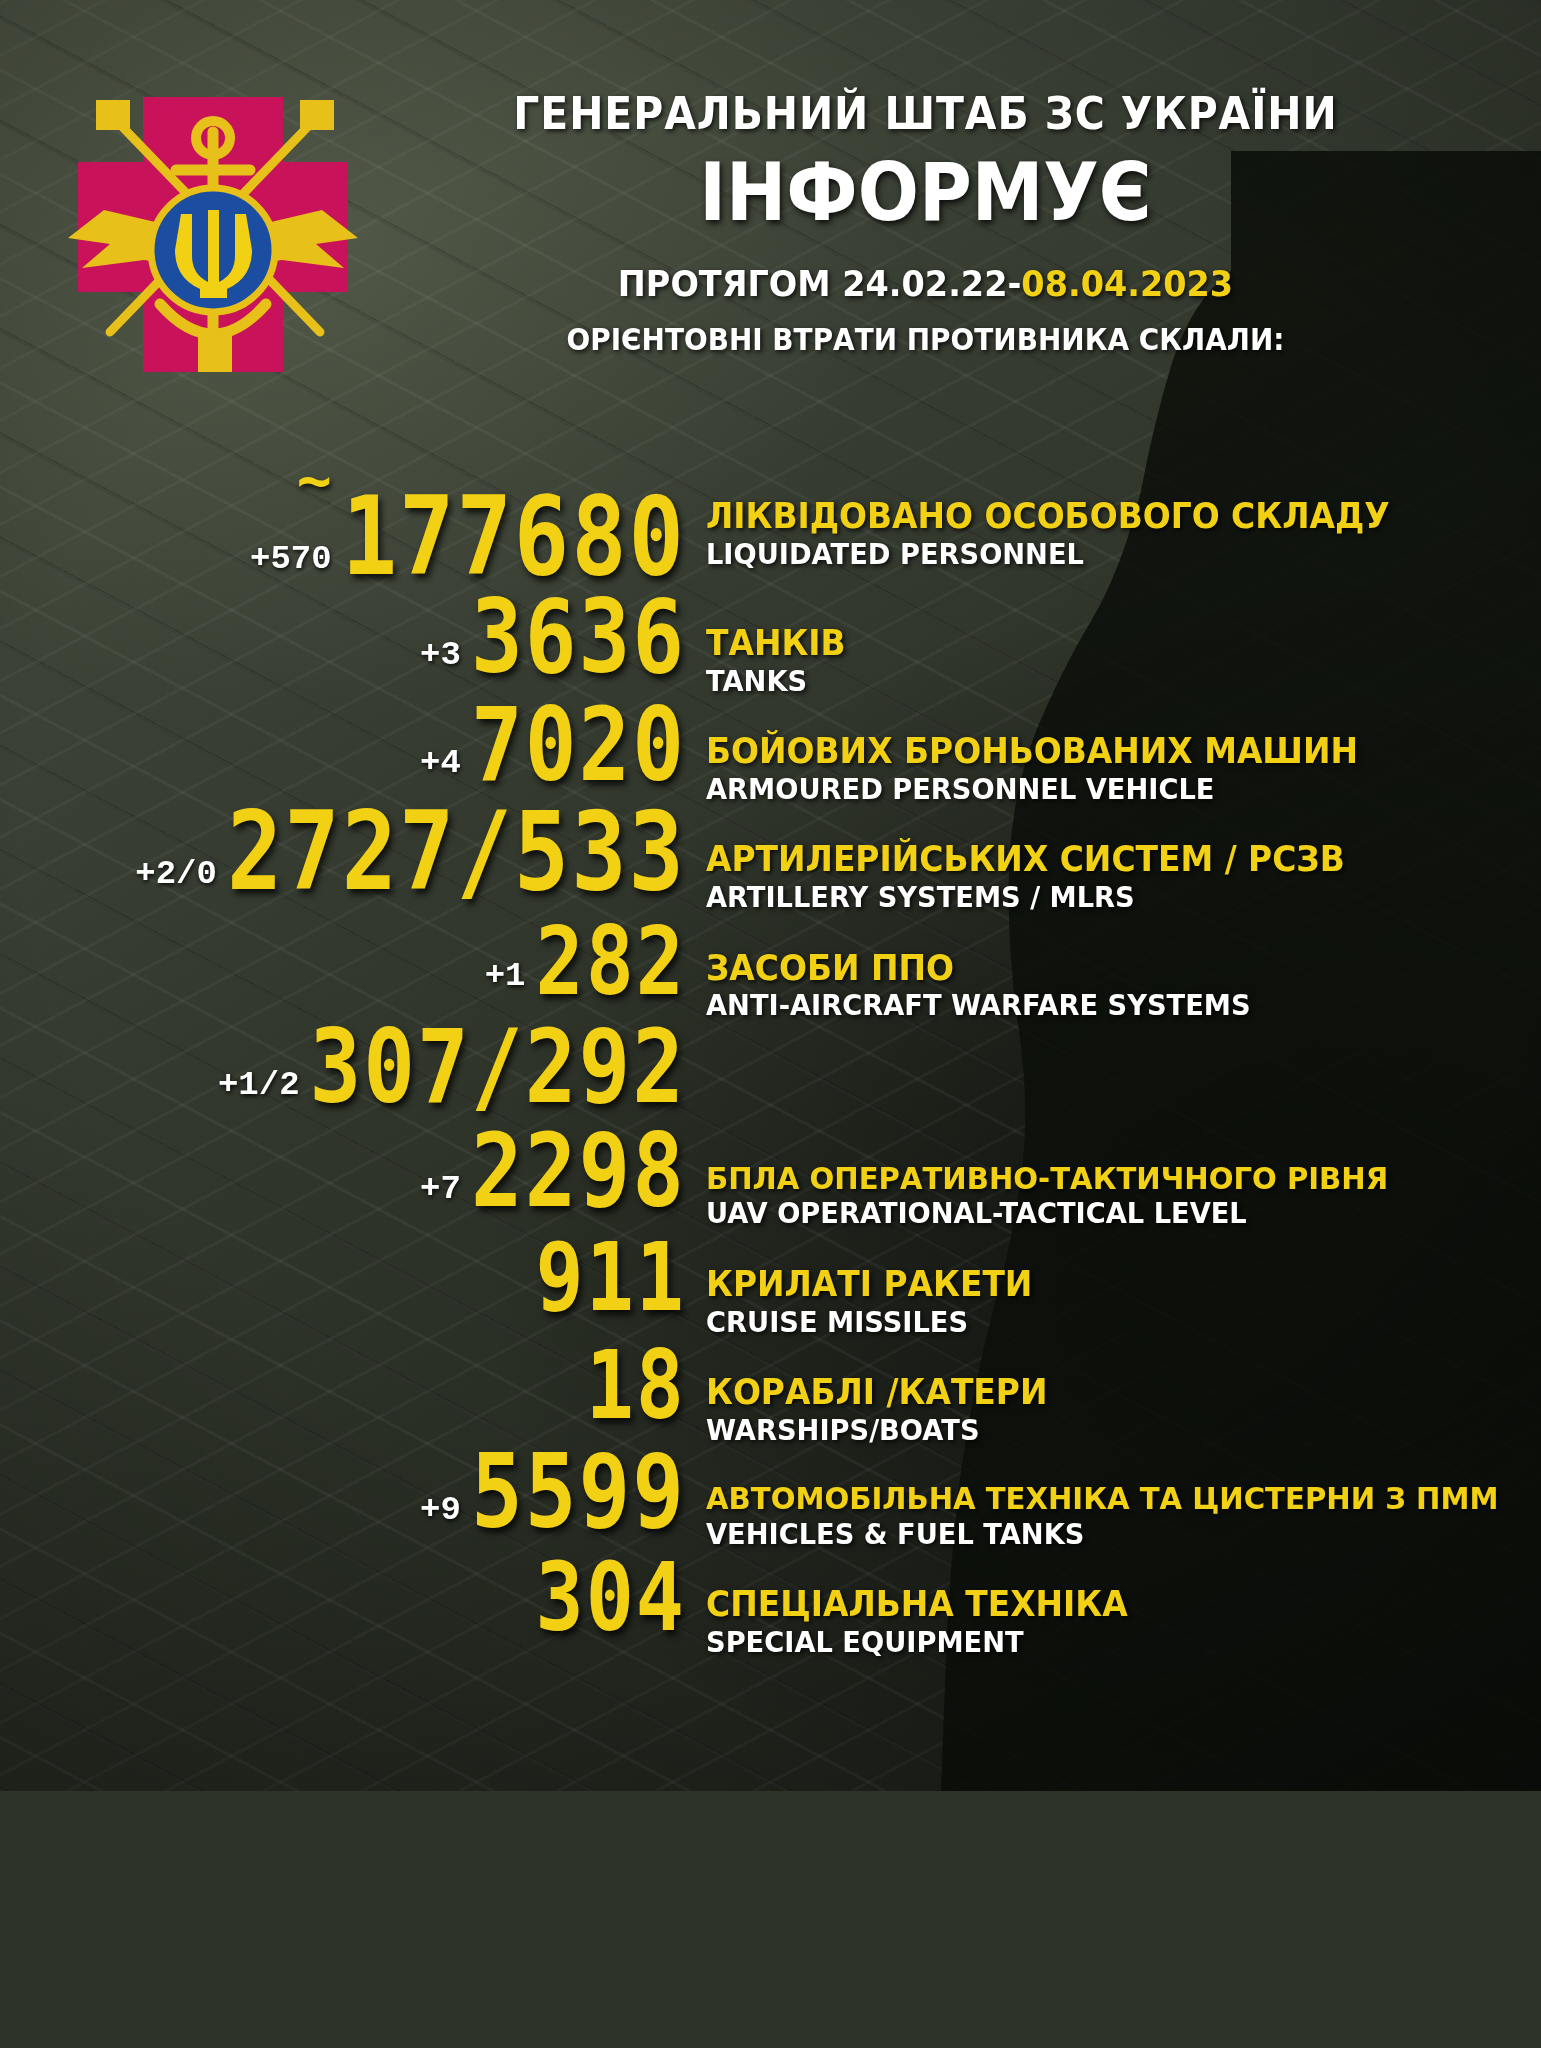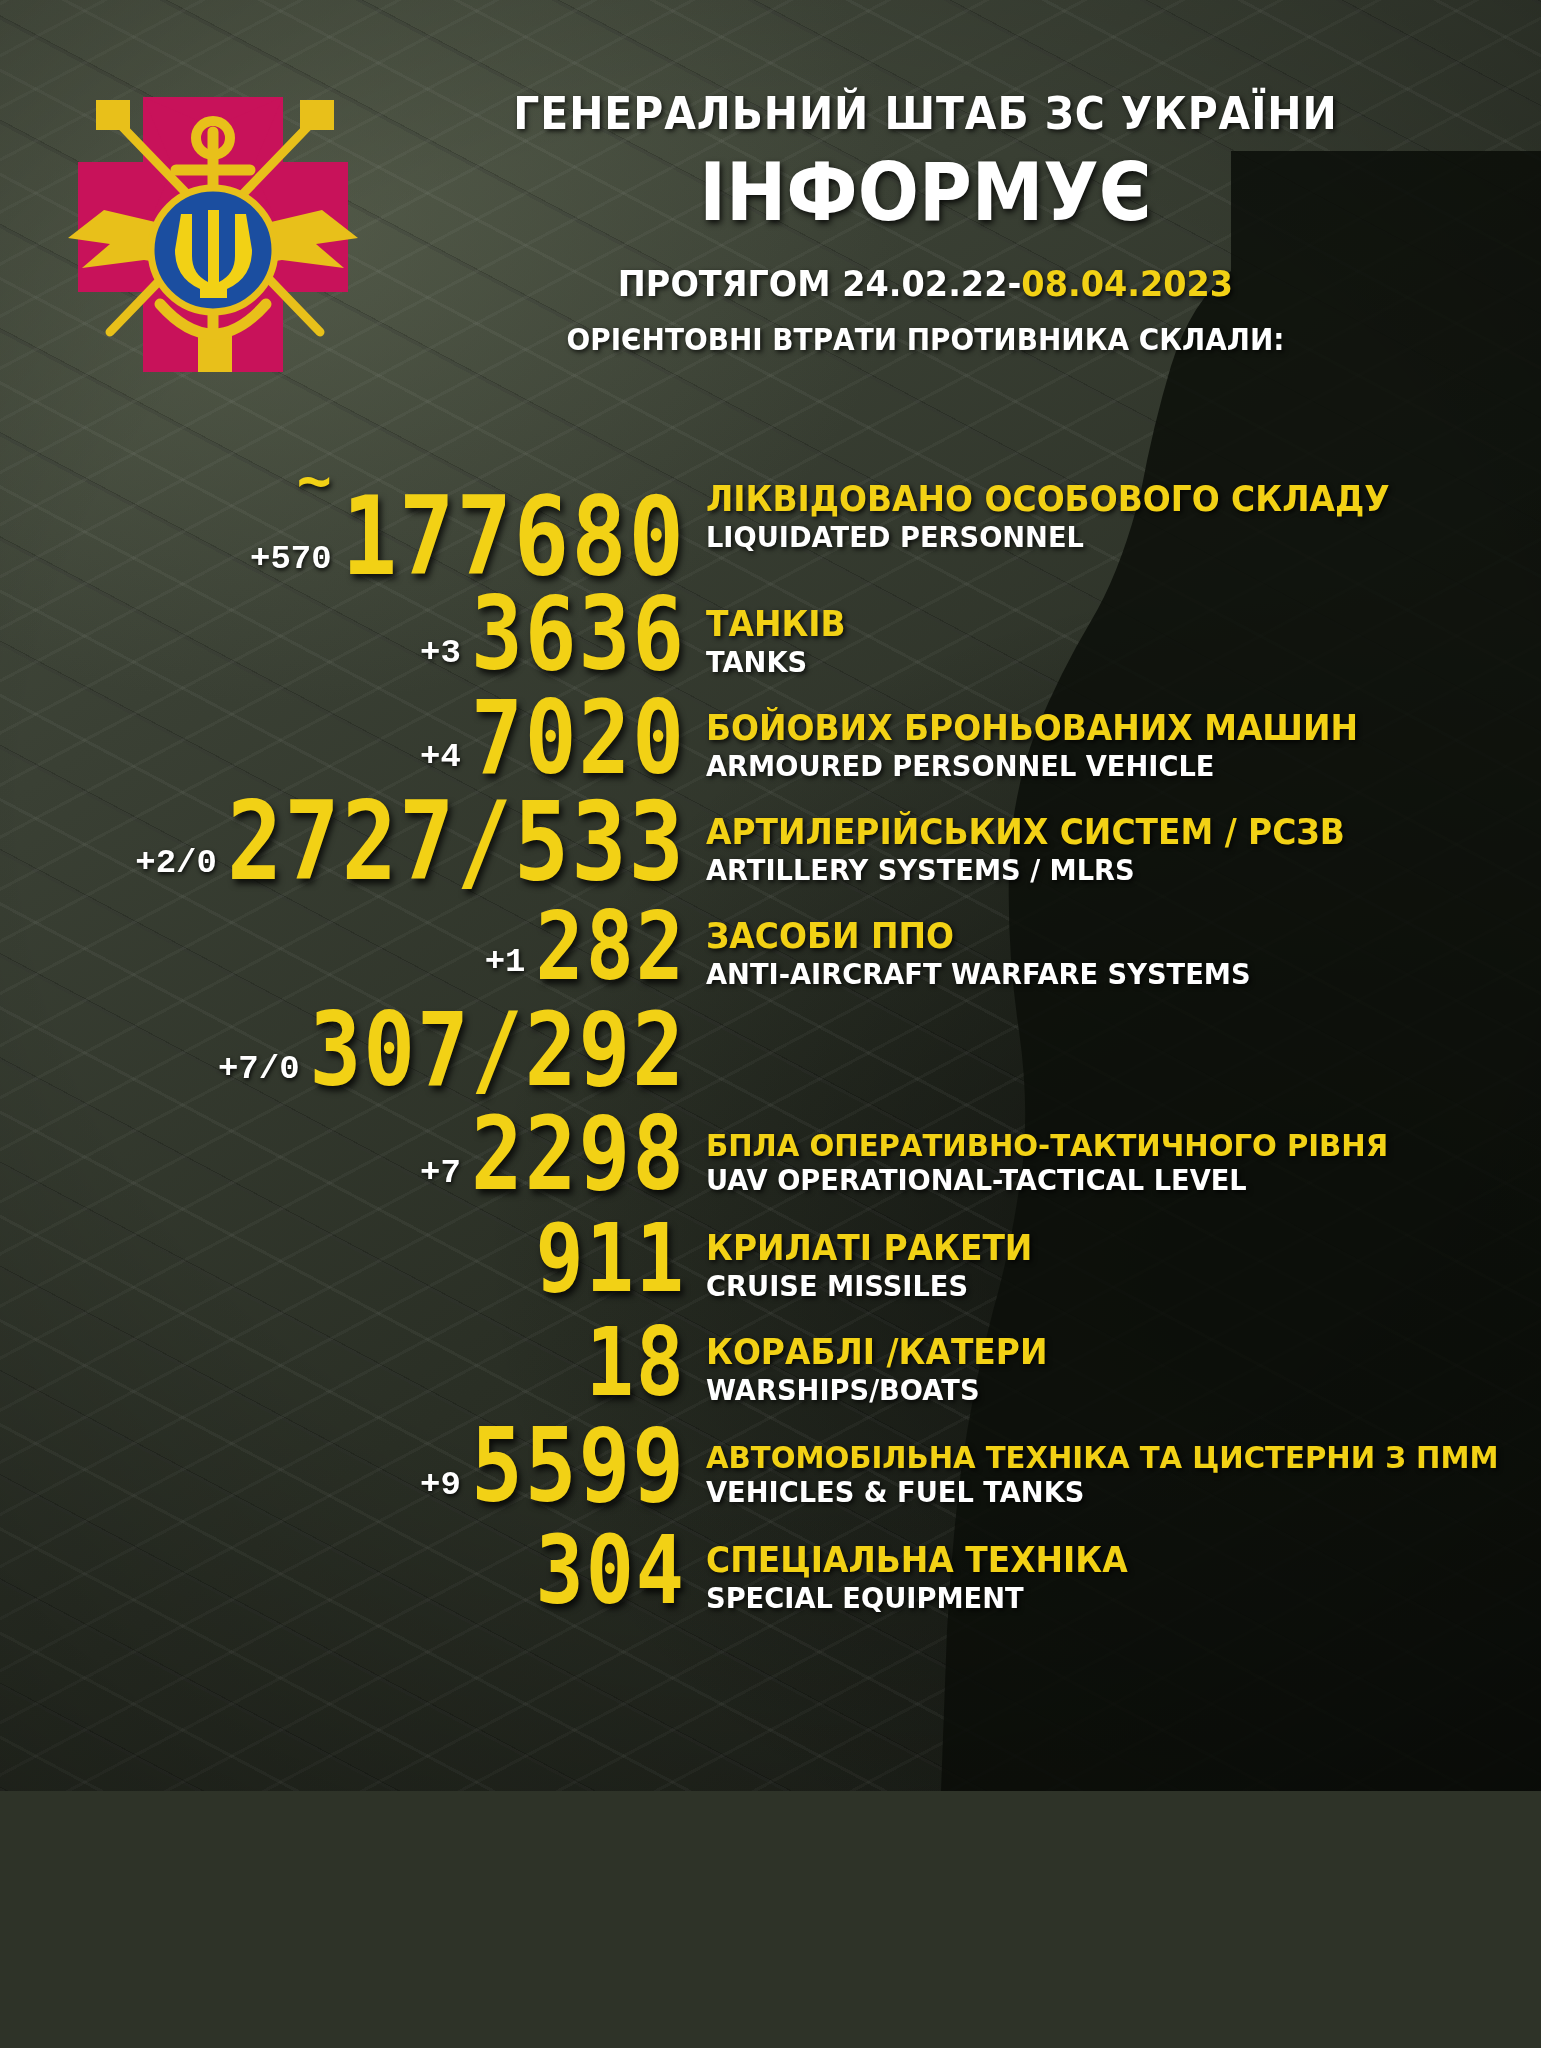"ЛІКВІДОВАНО ОСОБОВОГО СКЛАДУ" .right { margin-top: none -> 33px }
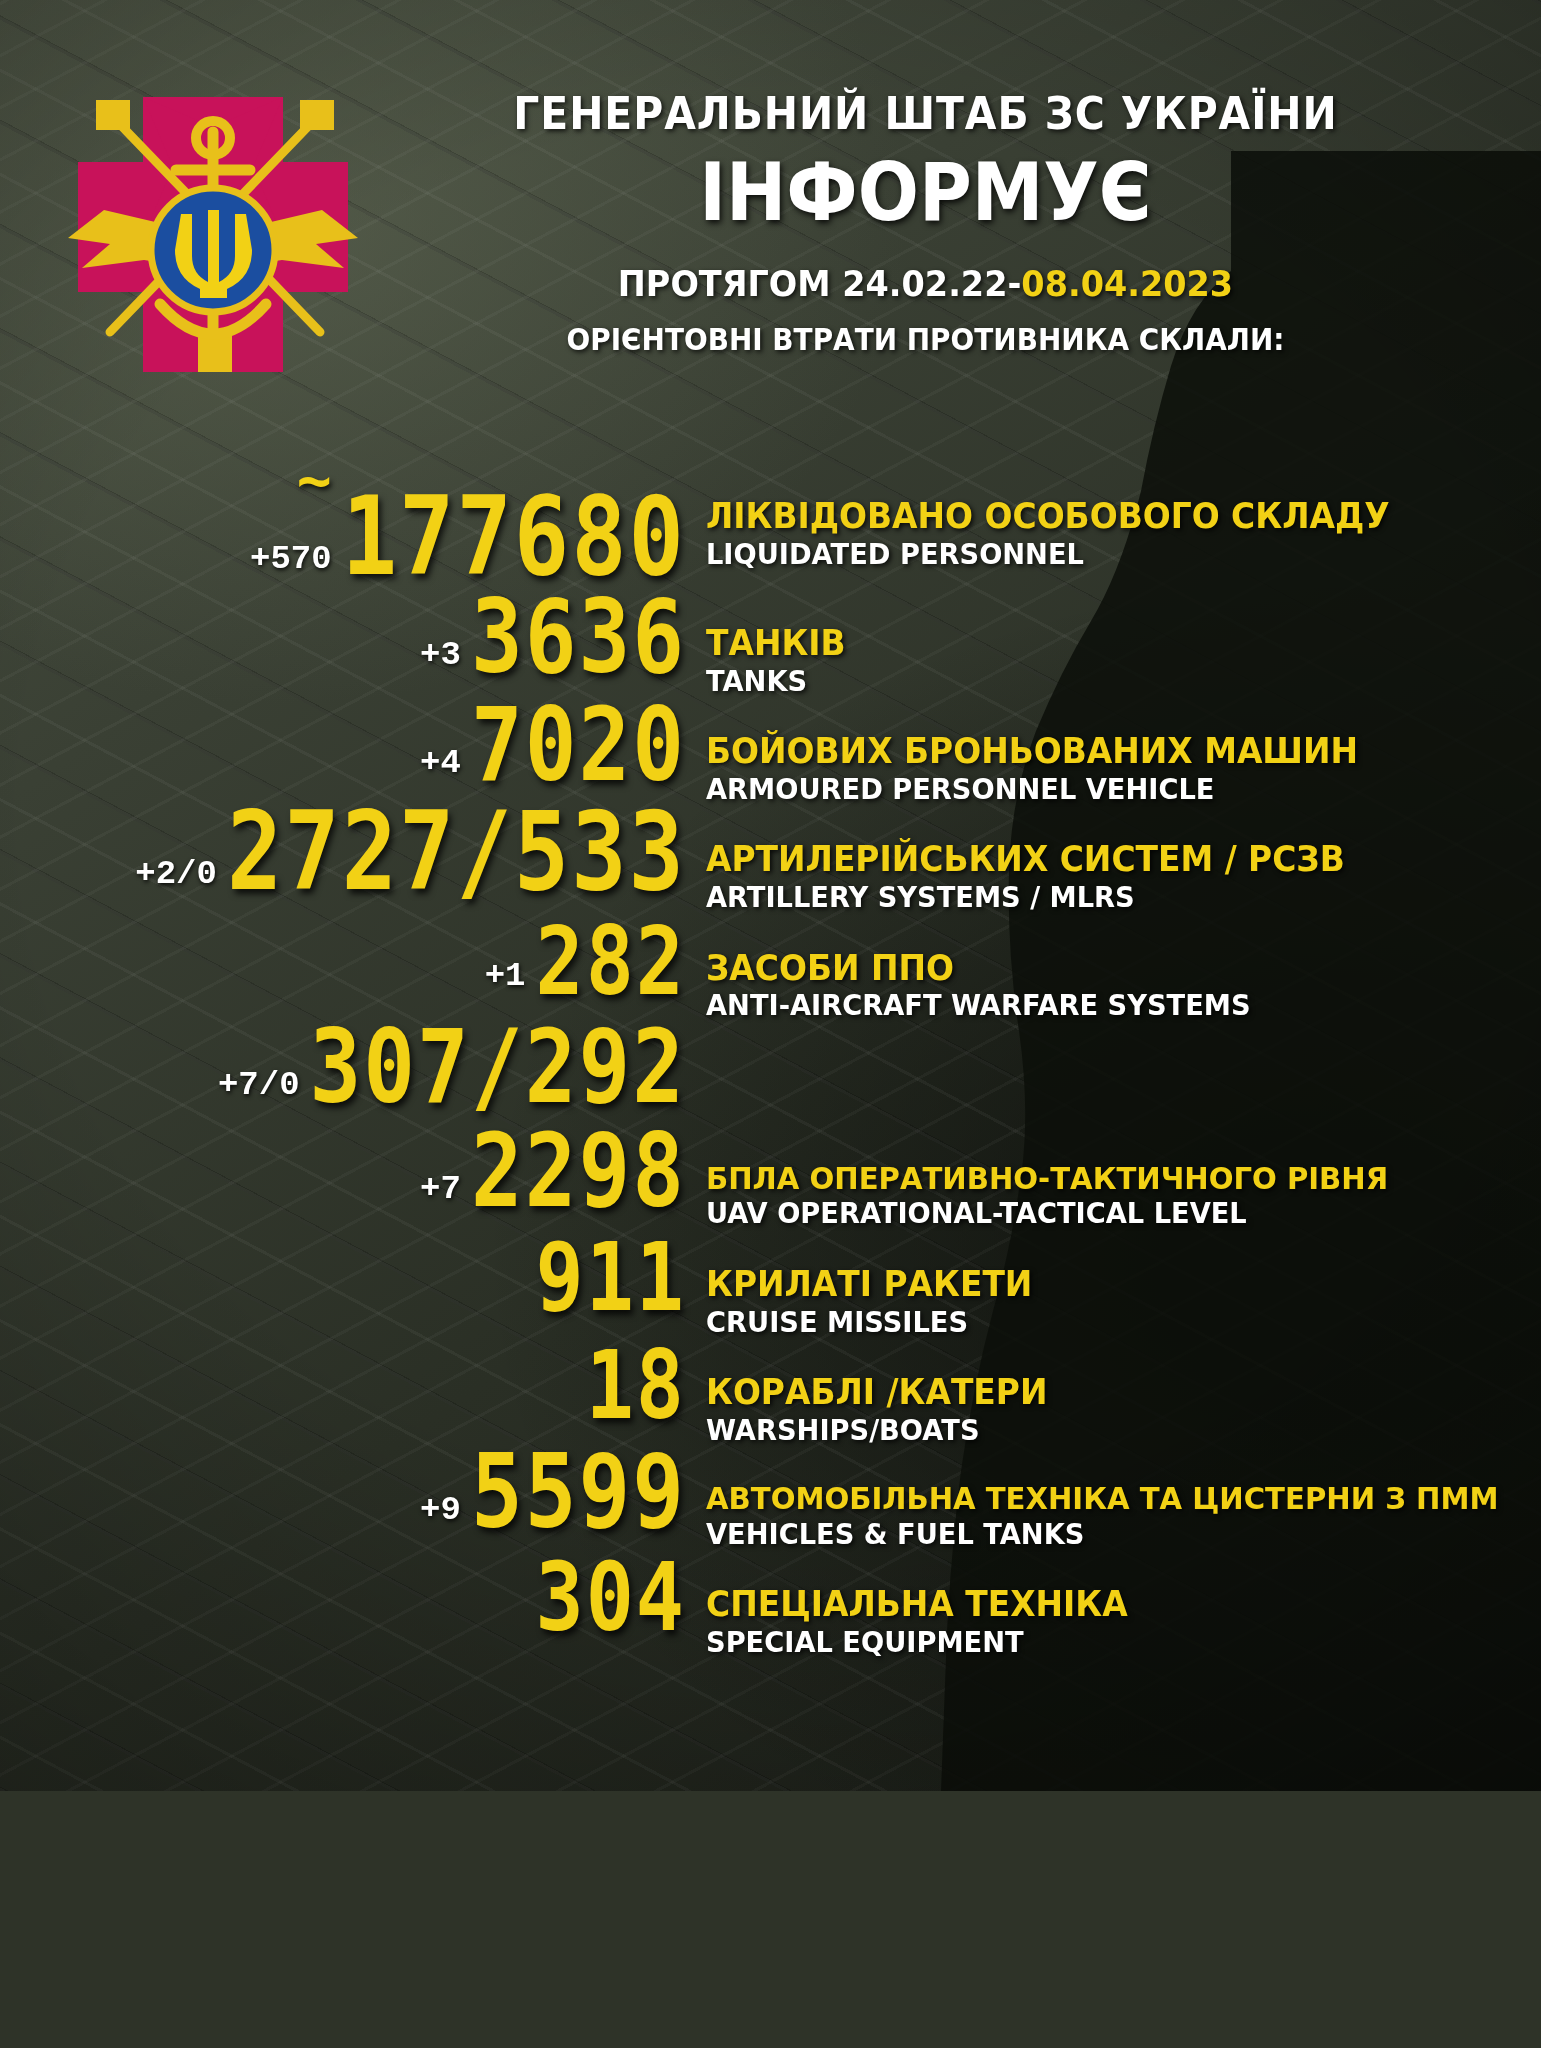"+7/0" span.delta { text: +7/0 -> +1/2 }
